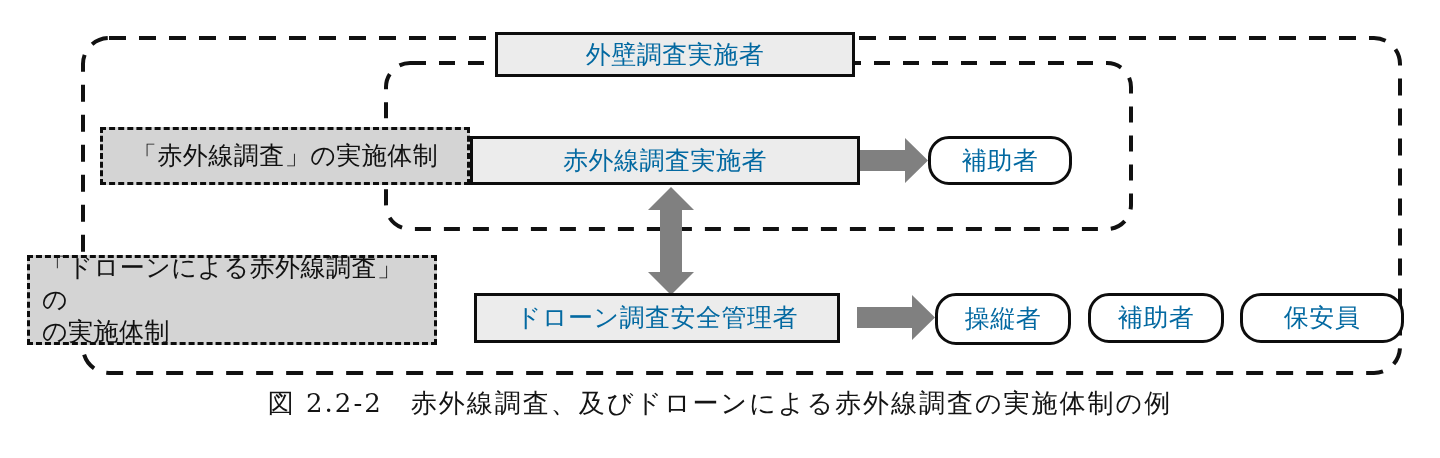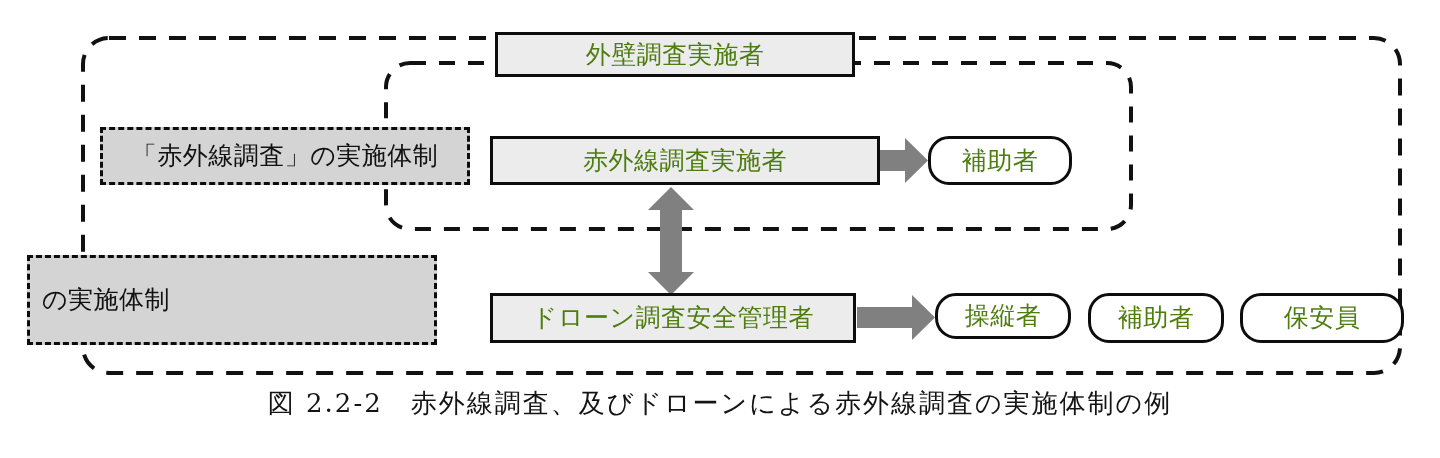"外壁調査実施者" .node { color: #4d7c0f -> #0369a1 }
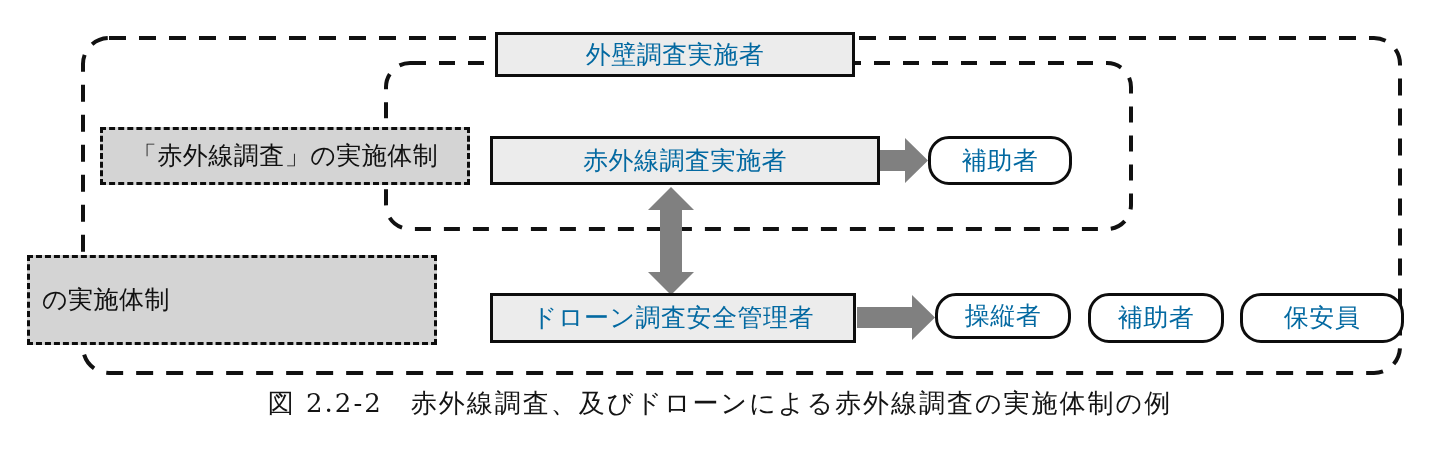"赤外線調査実施者" div.node { left: 490px -> 470px }
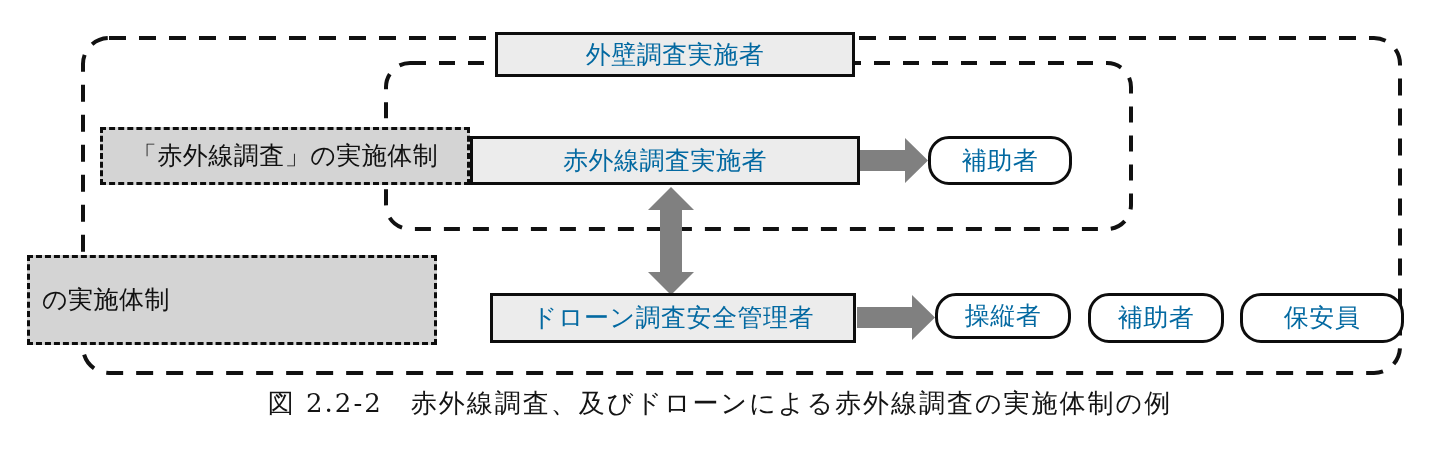"「ドローンによる赤外線調査」の" span { html: none -> <span>「ドローンによる赤外線調査」の</span> }
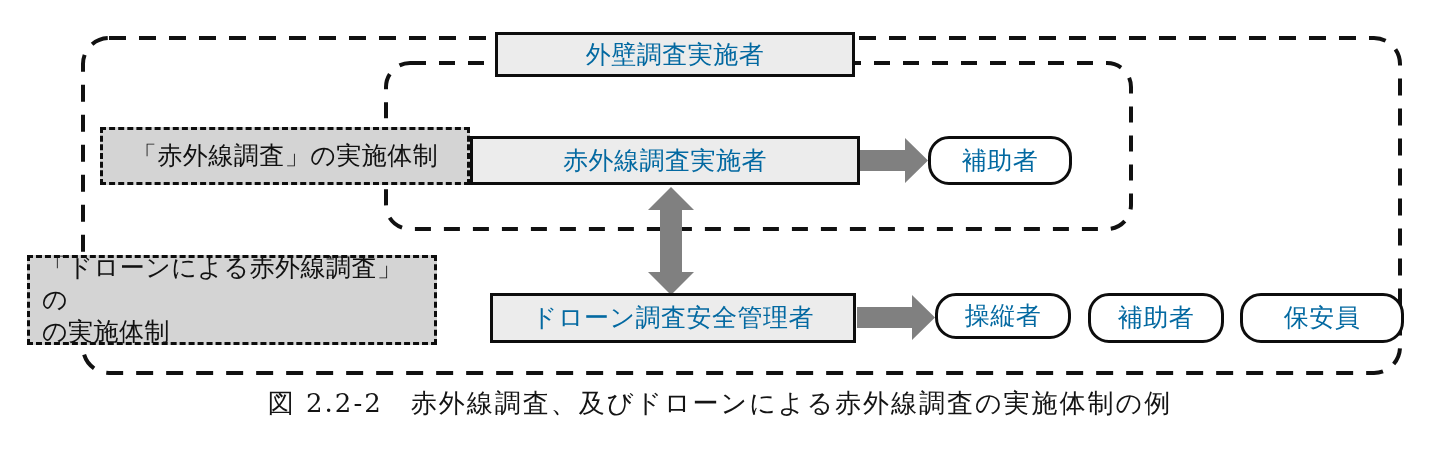"ドローン調査安全管理者" div.node { left: 490px -> 474px }
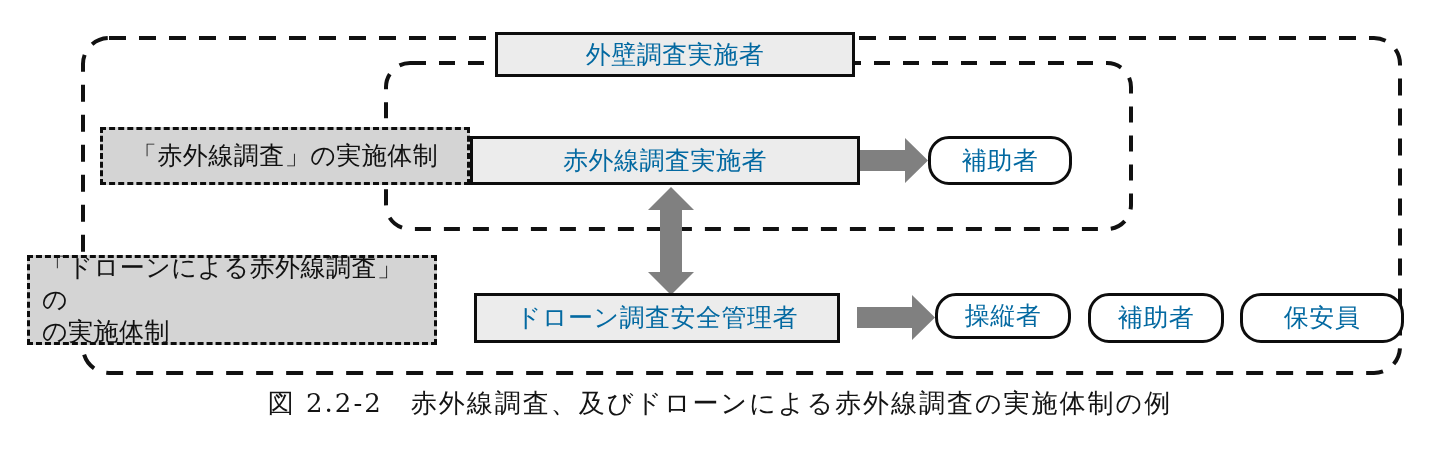"操縦者" div.node { height: 46px -> 52px }
